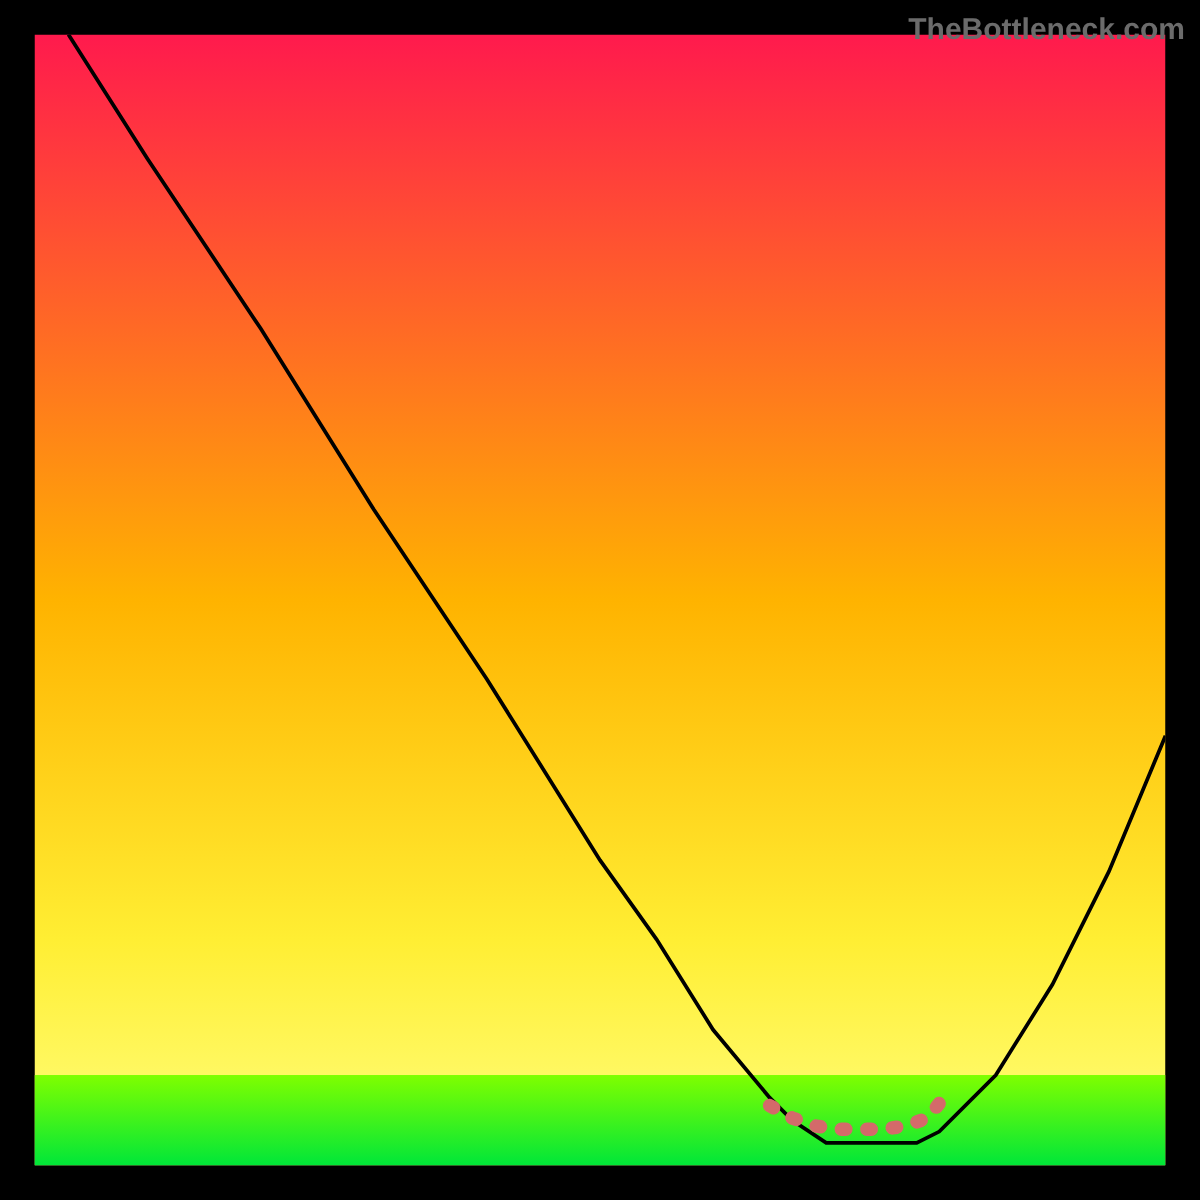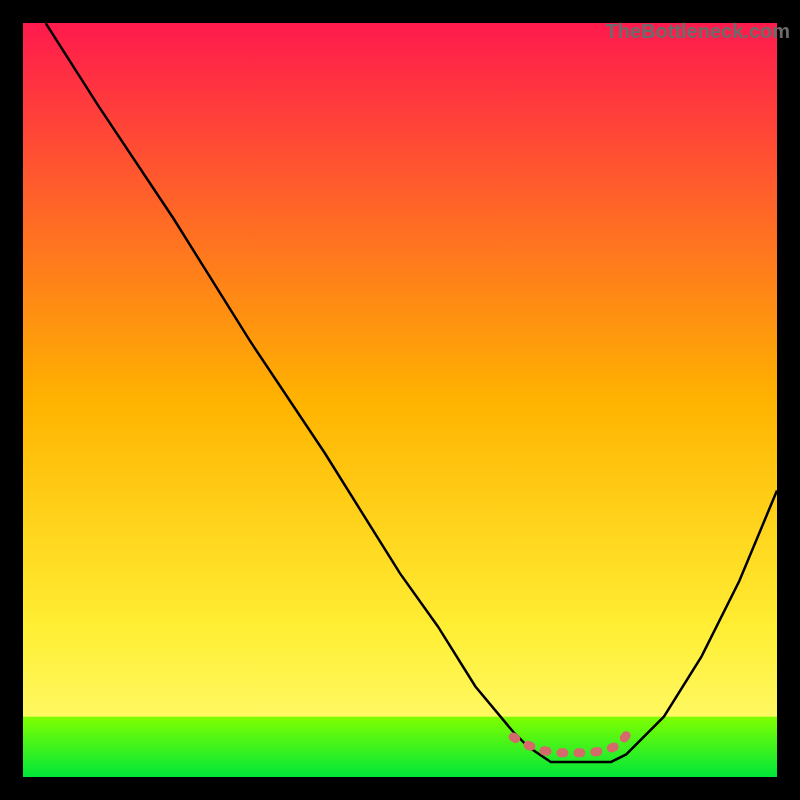"TheBottleneck.com" .watermark { top: 20px -> 9px }
